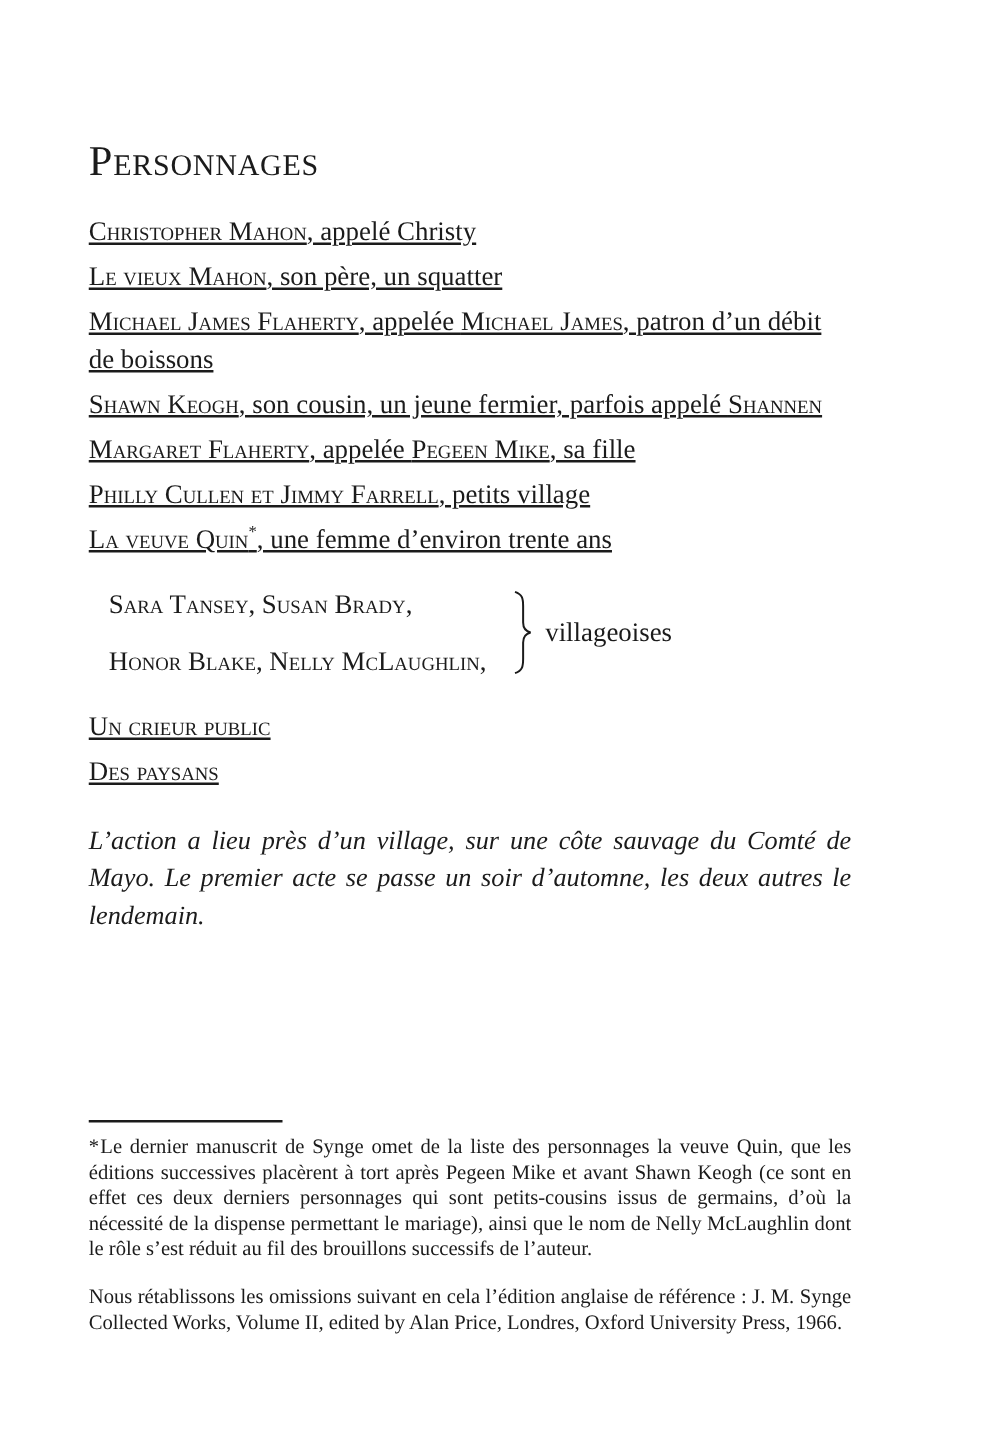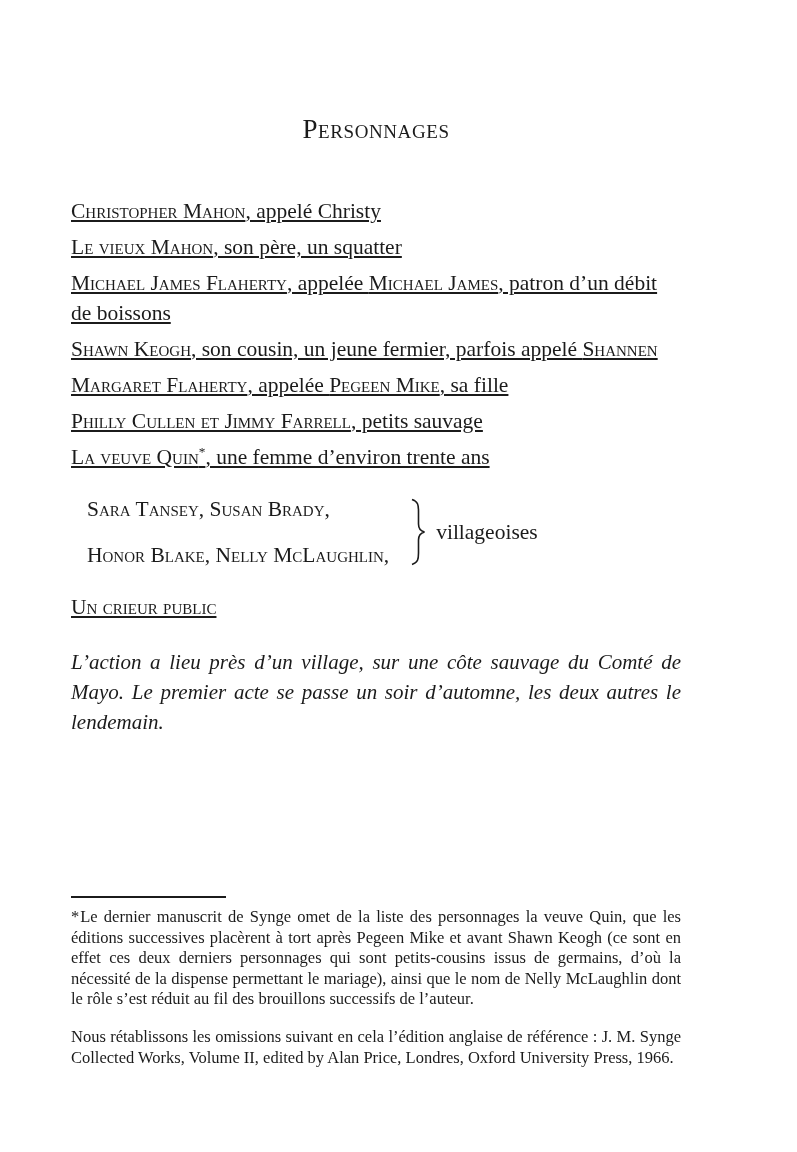"Personnages" .page-title { font-size: 27px -> 34px; margin: 0 0 50px 0 -> 0 0 24px 0; text-align: center -> left }
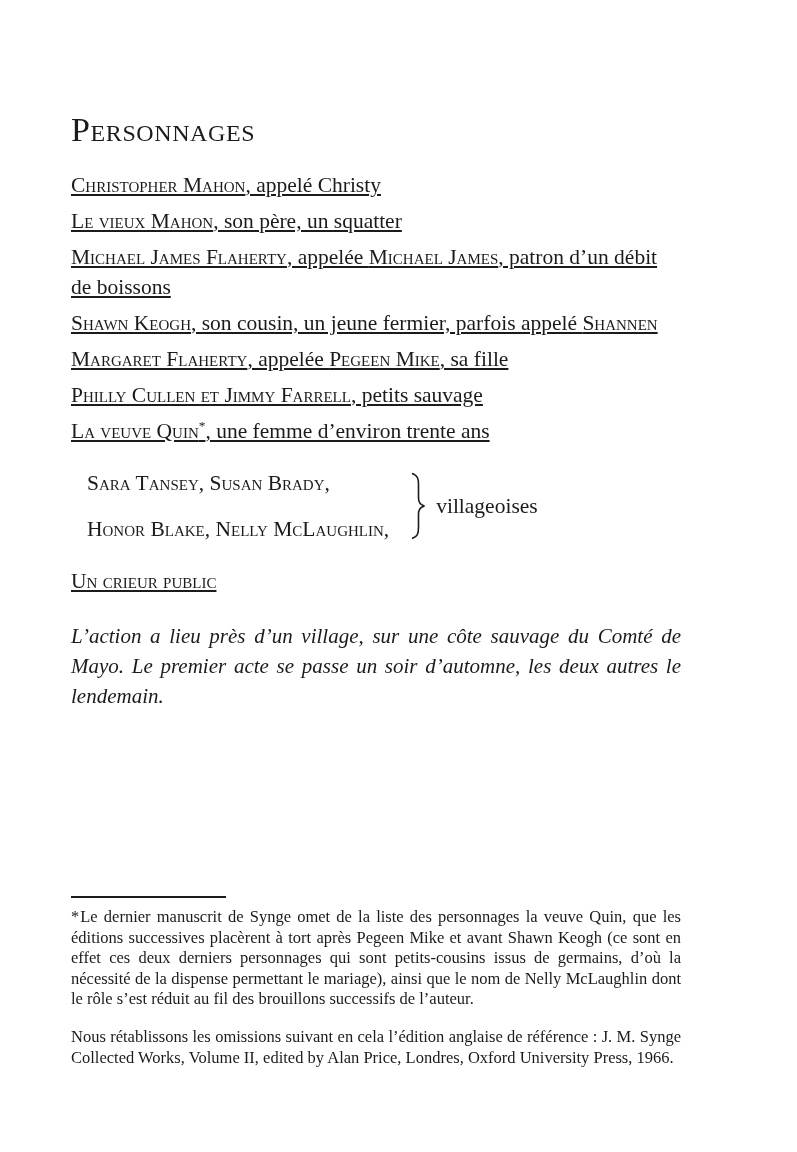", petits sauvage" span.n { text: sauvage -> village }
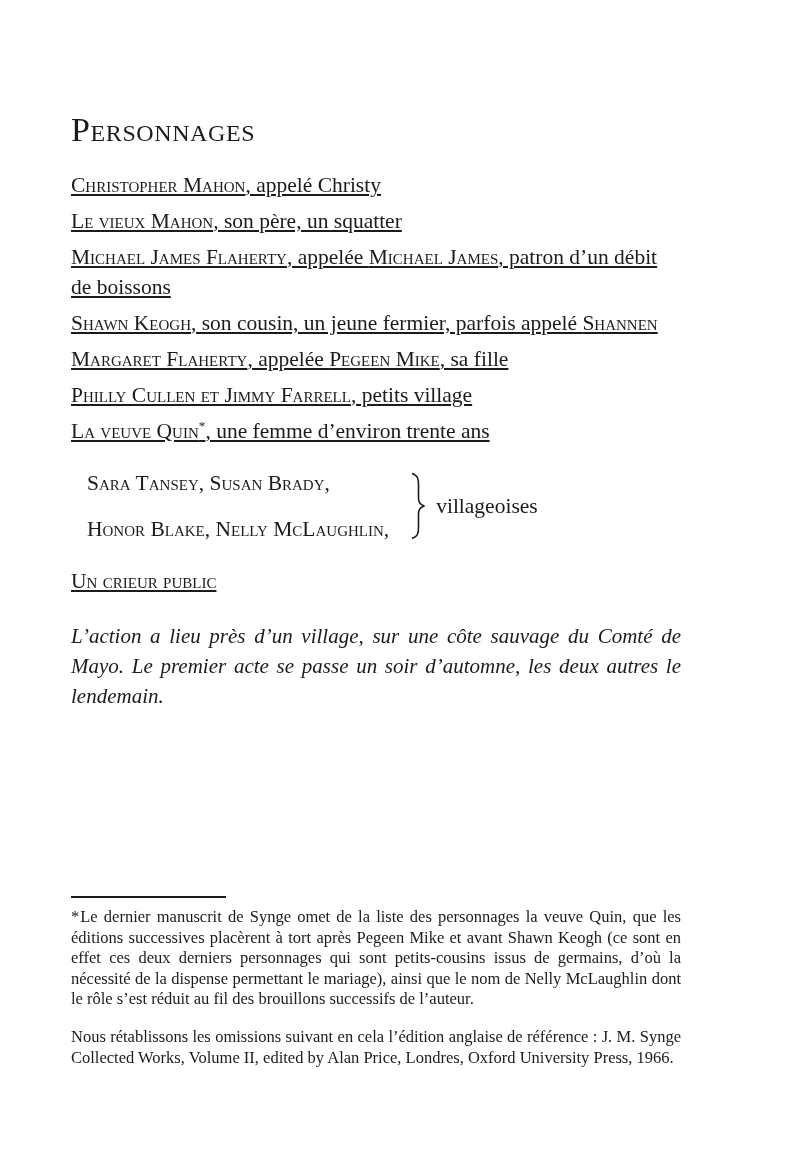"Des paysans" p.cast-entry { html: none -> <p><span>Des paysans</span></p> }
